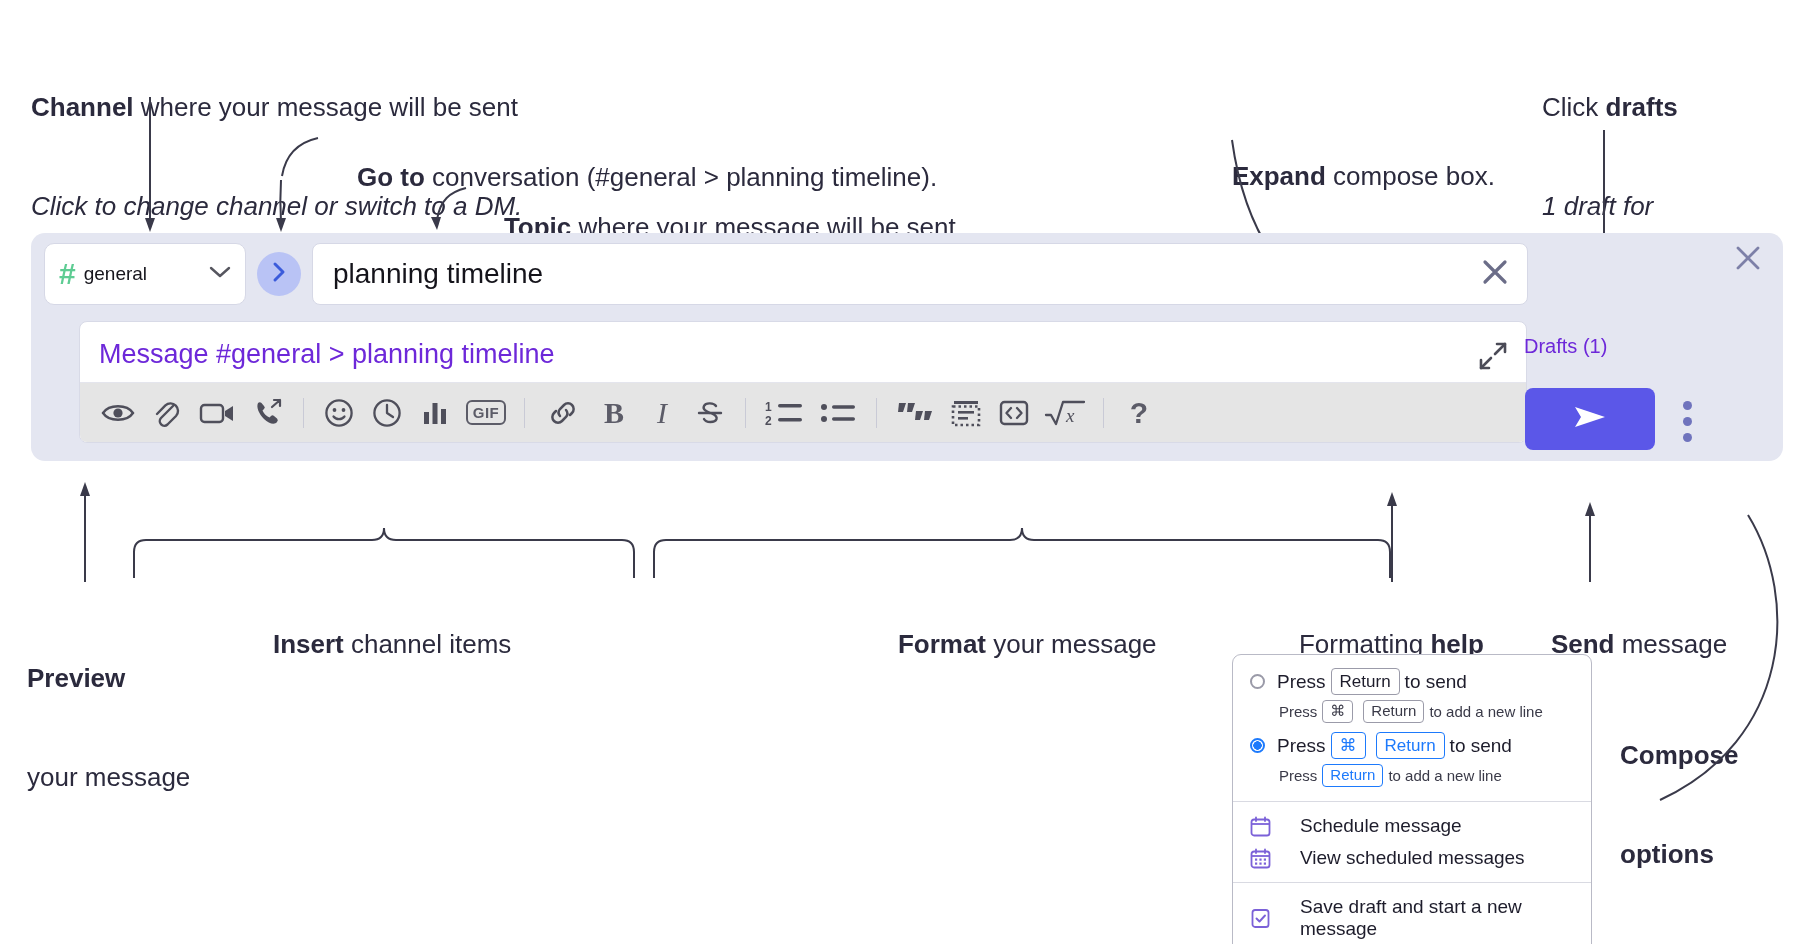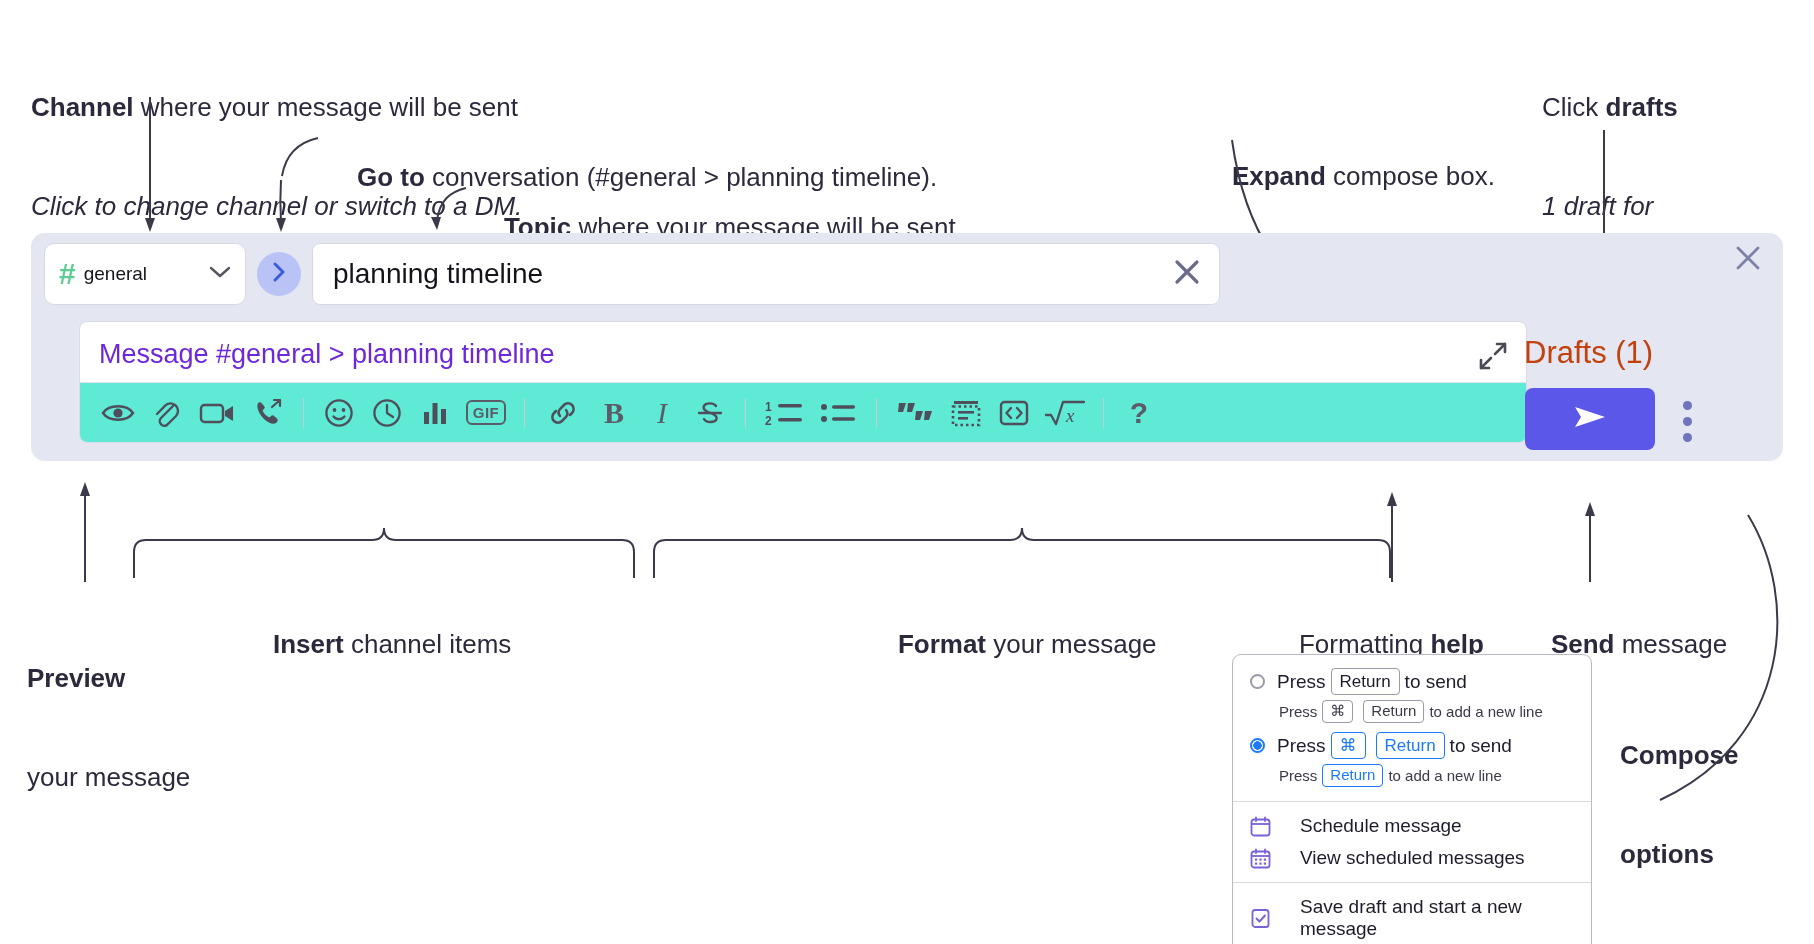"planning timeline" .topic-field { width: 908px -> 1216px }
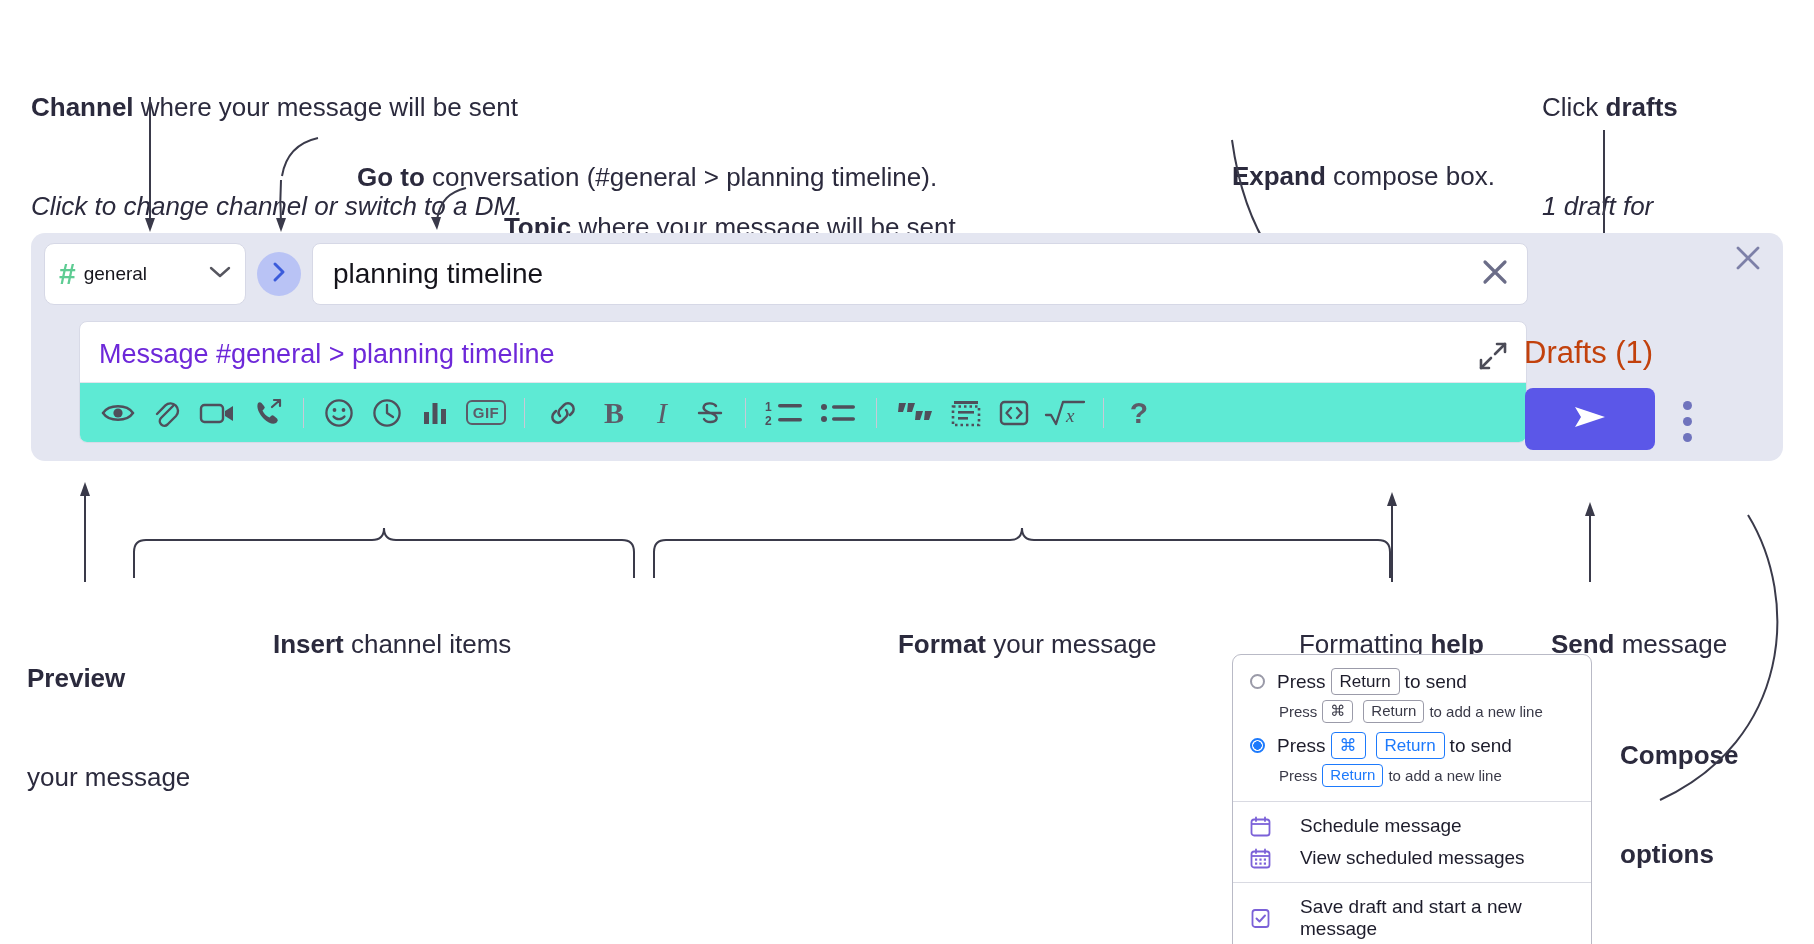"Drafts (1)" div { color: #c2410c -> #6d28d9; font-size: 31px -> 20px }
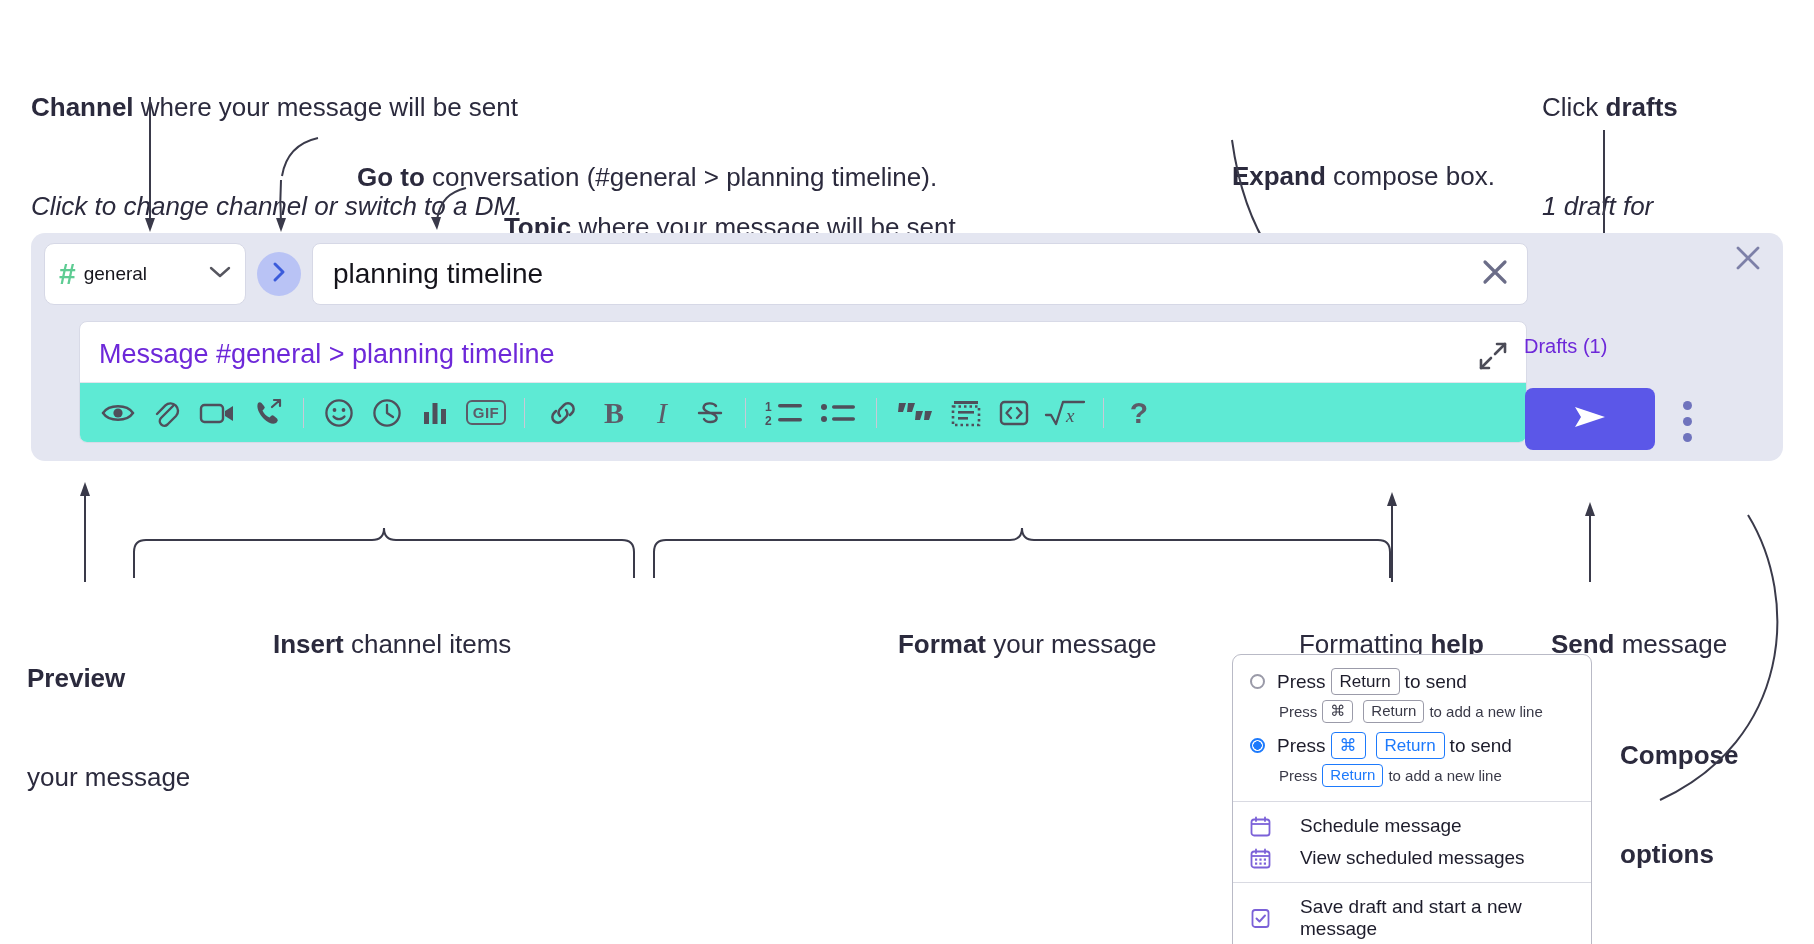"GIF" .toolbar { background: #5eead4 -> #e5e5e5 }
